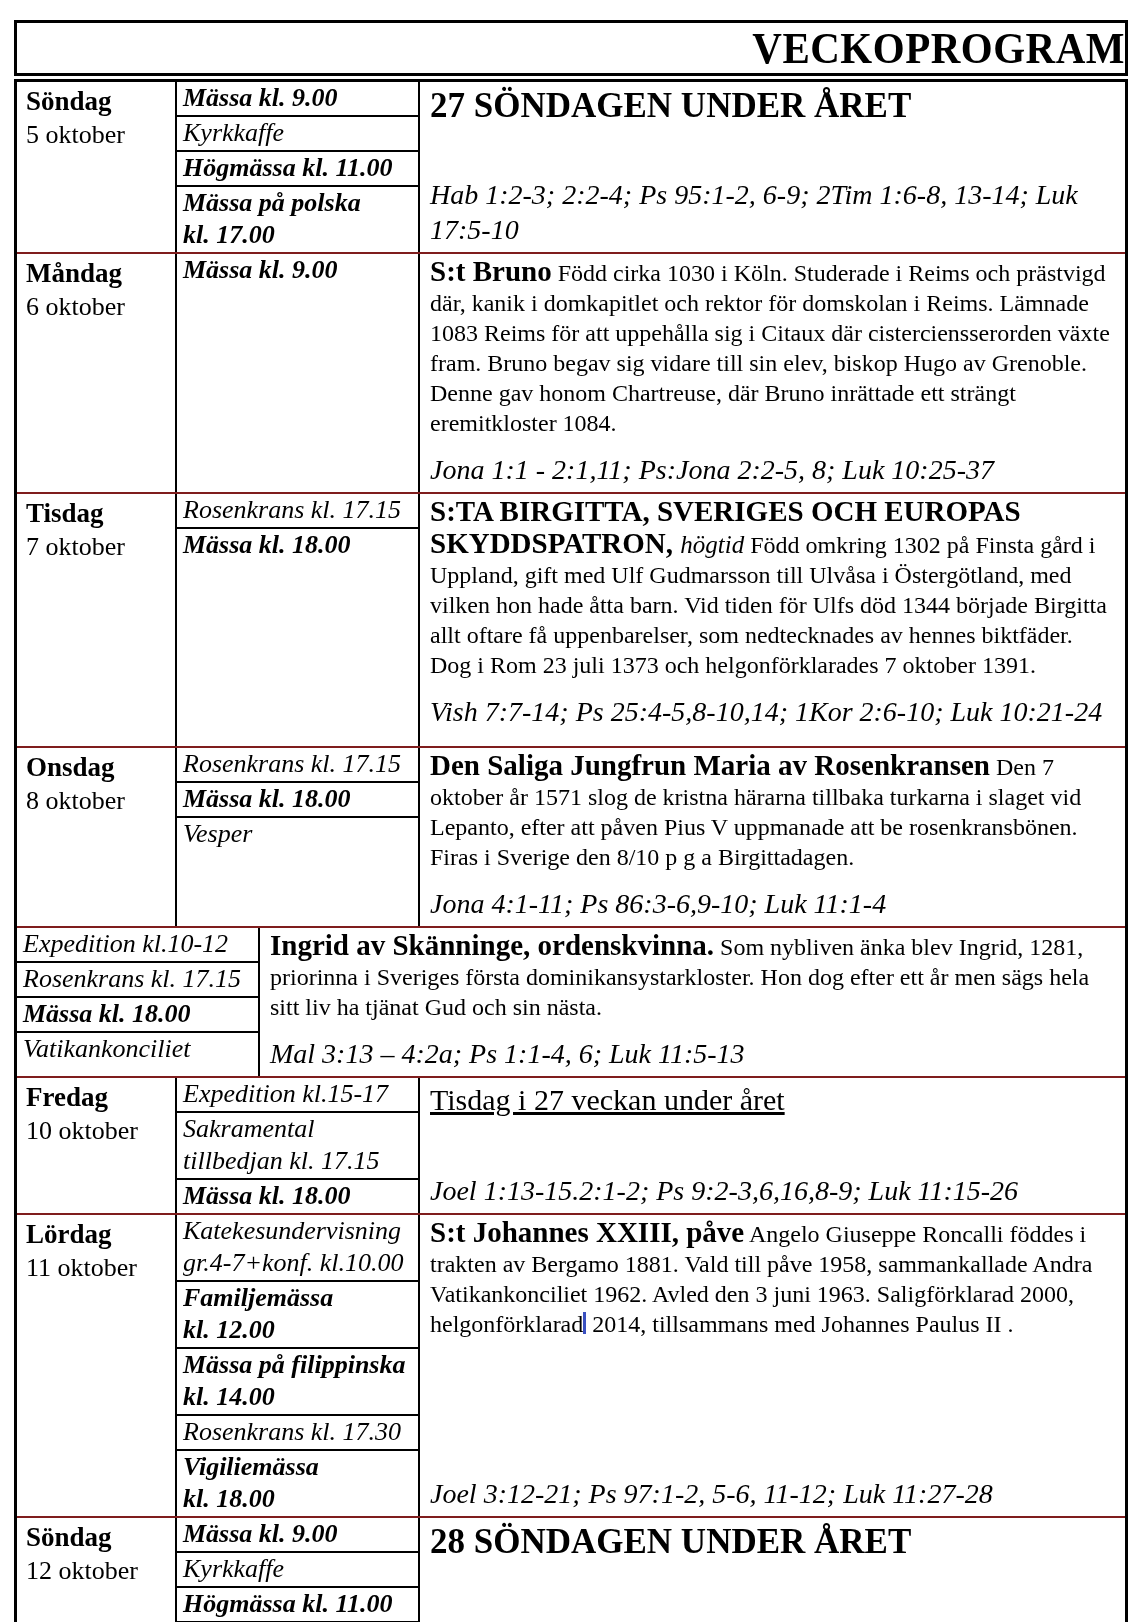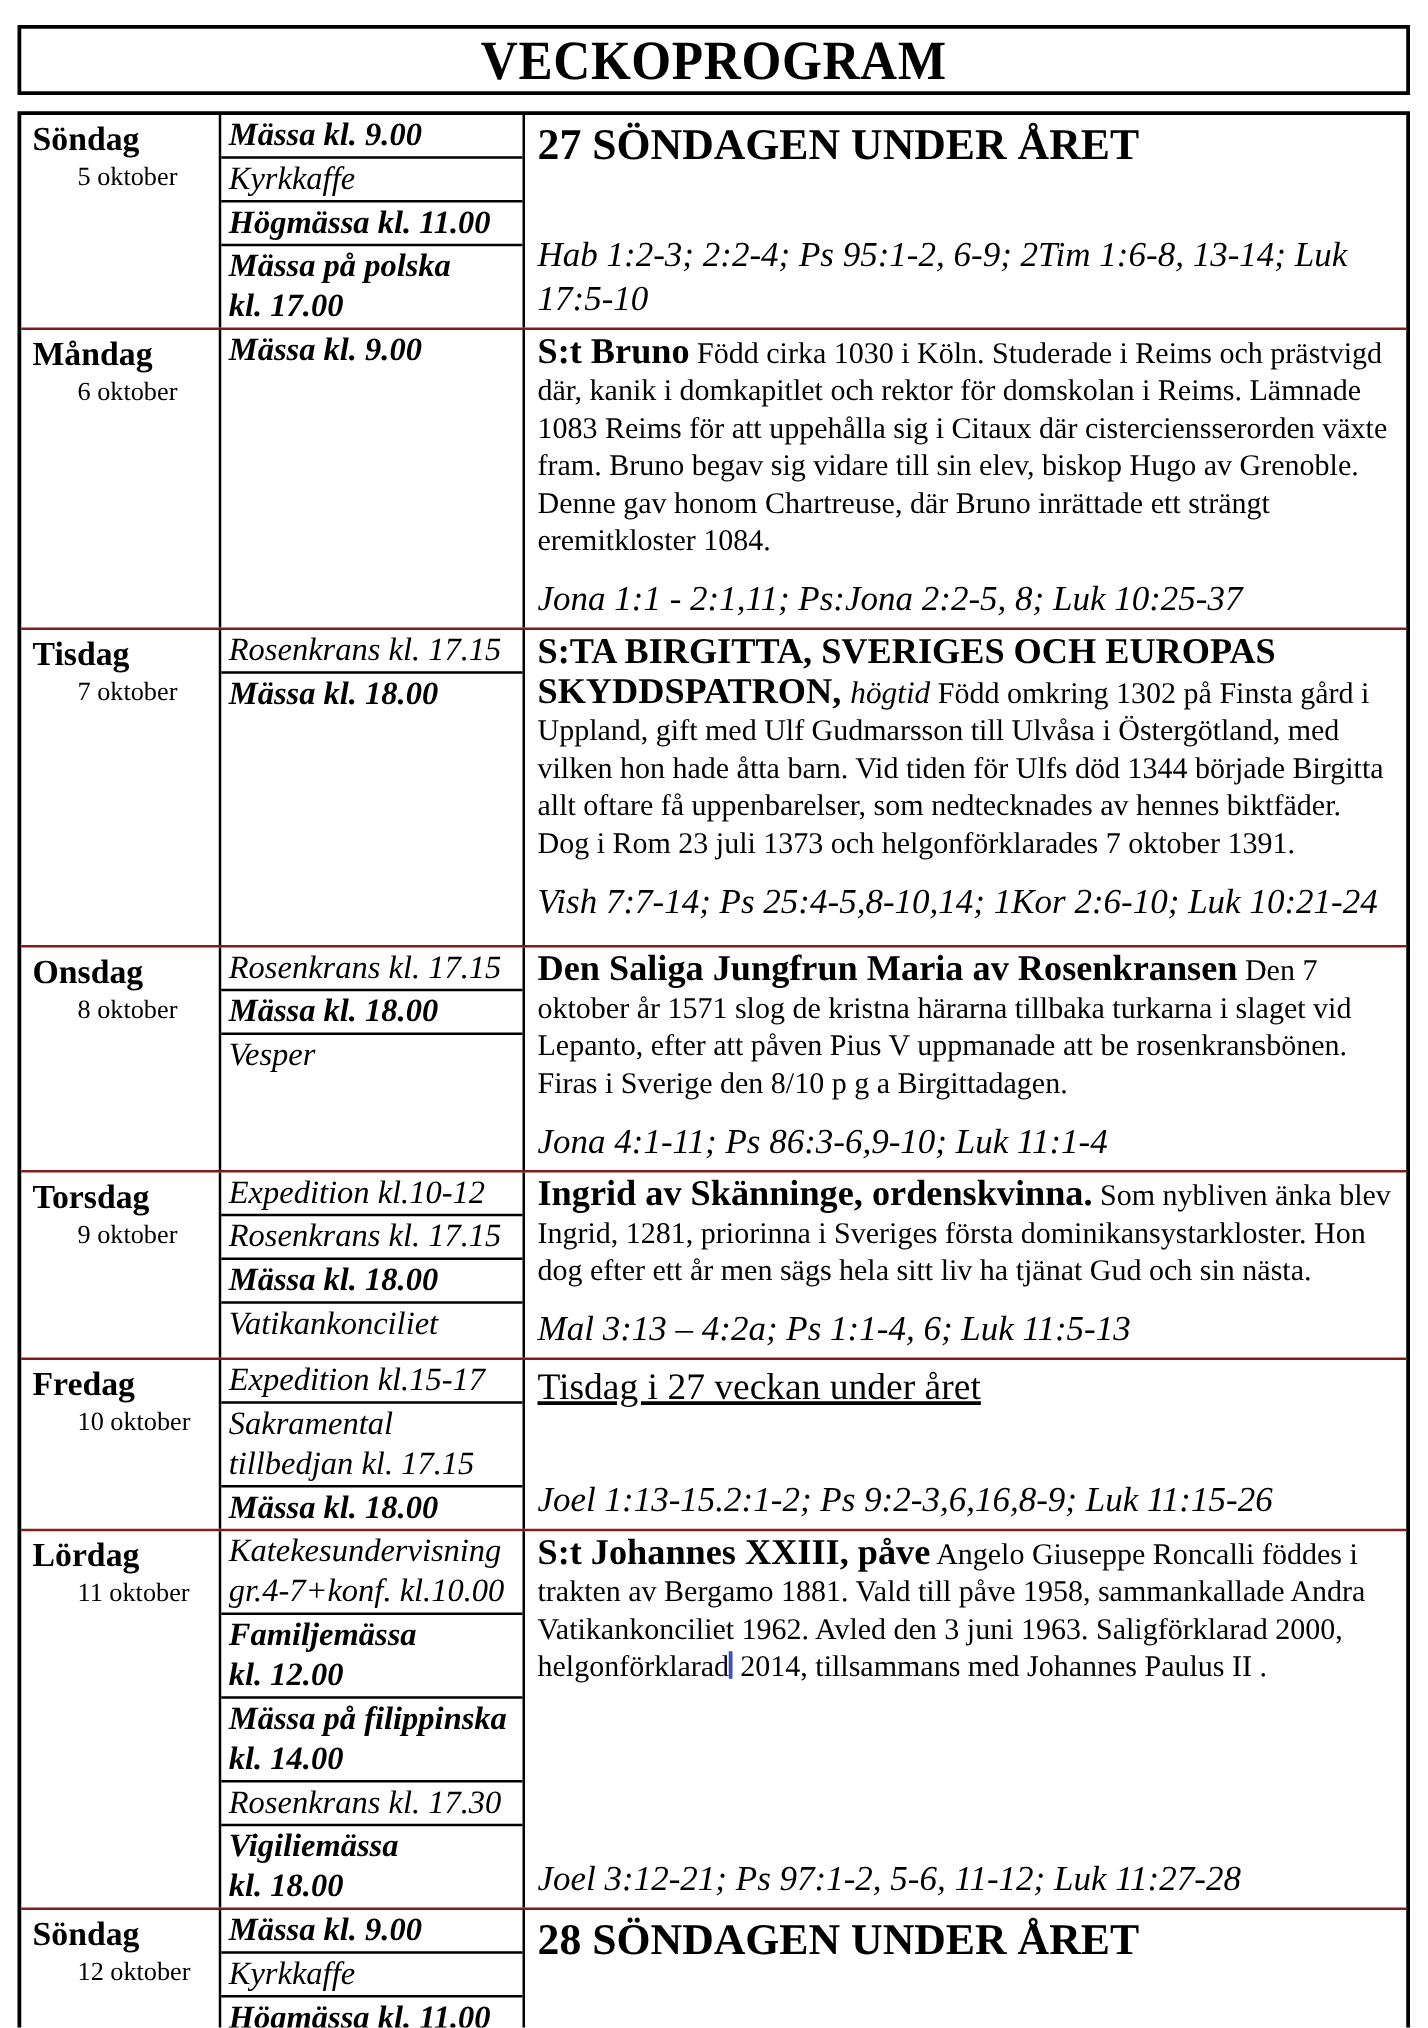"VECKOPROGRAM" .title-box { justify-content: center -> flex-end; margin-bottom: 13px -> 3px }
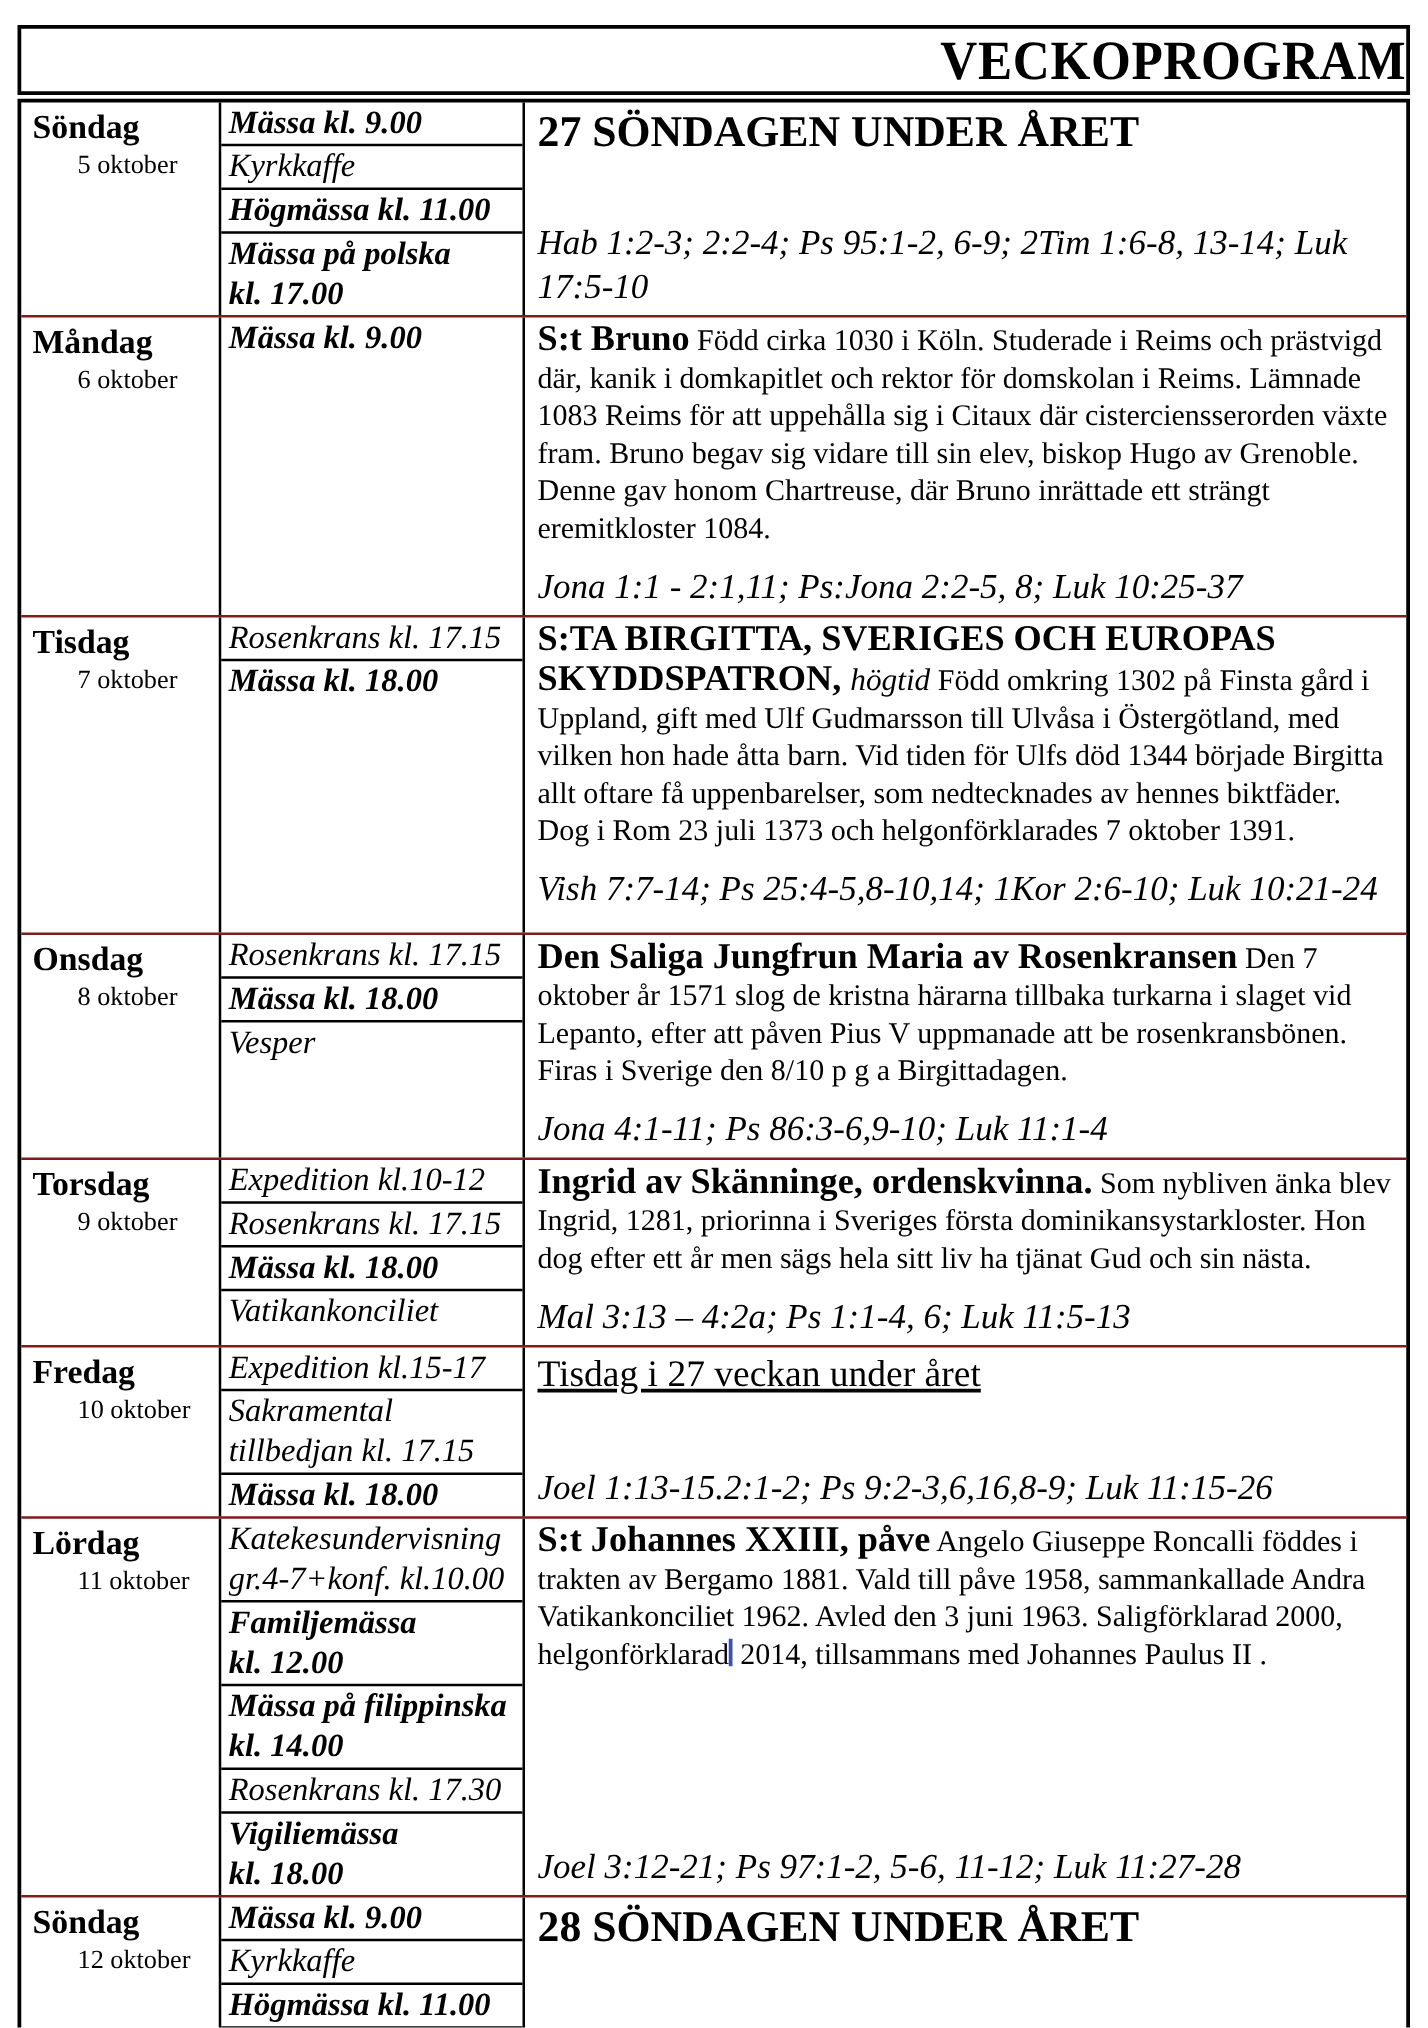"5 oktober" .date { font-size: 21px -> 26px; margin-left: 36px -> none }
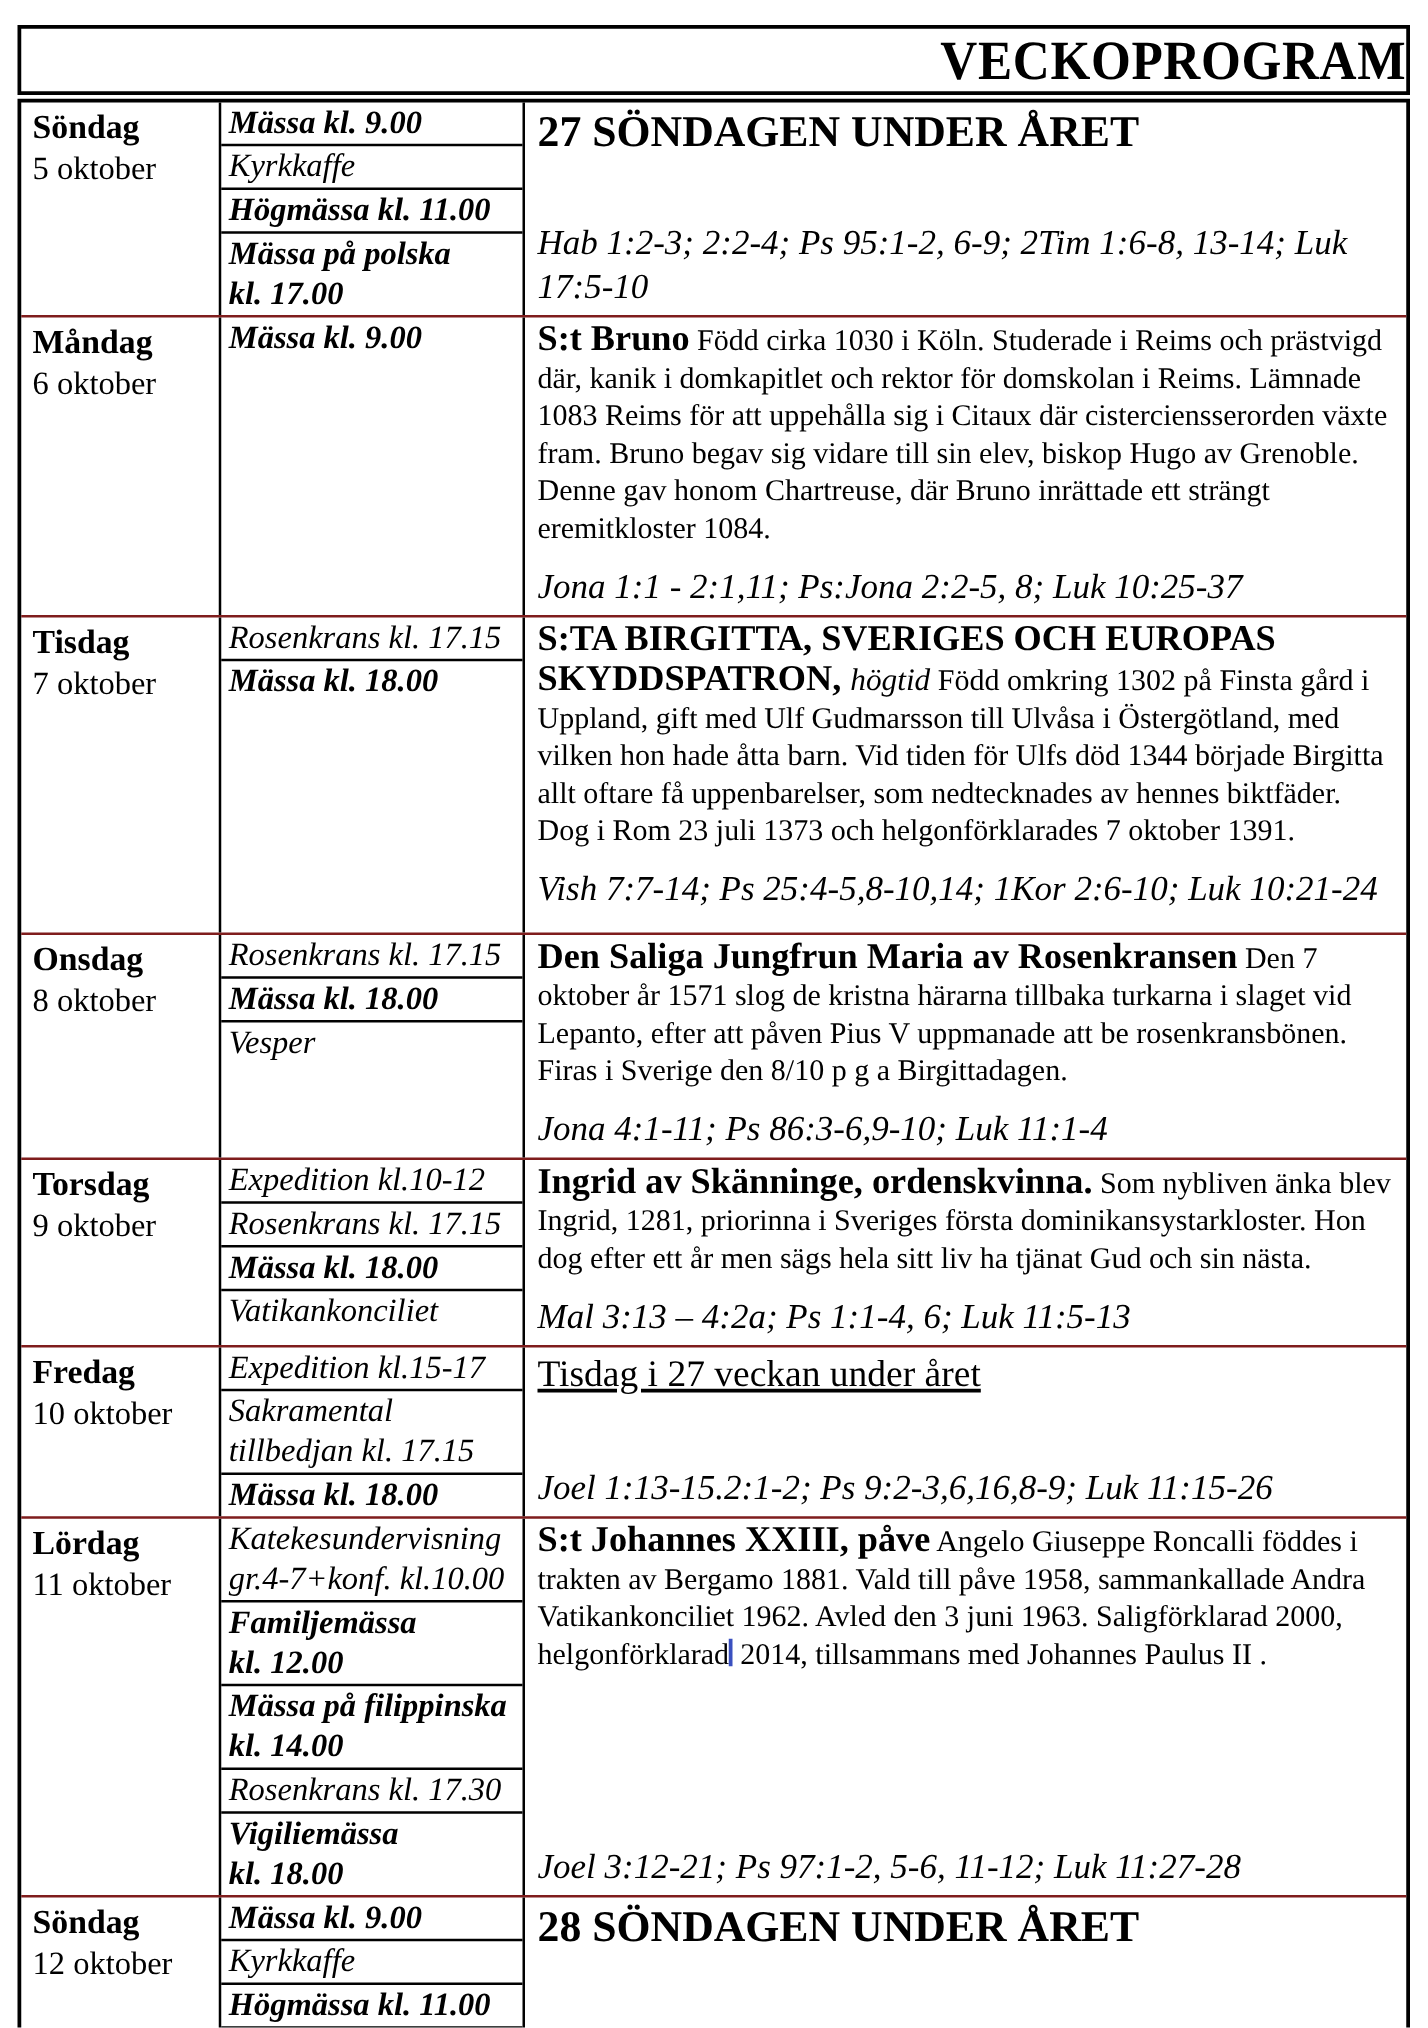"Torsdag" div.c1 { html: <div> <div>Torsdag</div> <div>9 oktober</div> </div> -> none }
